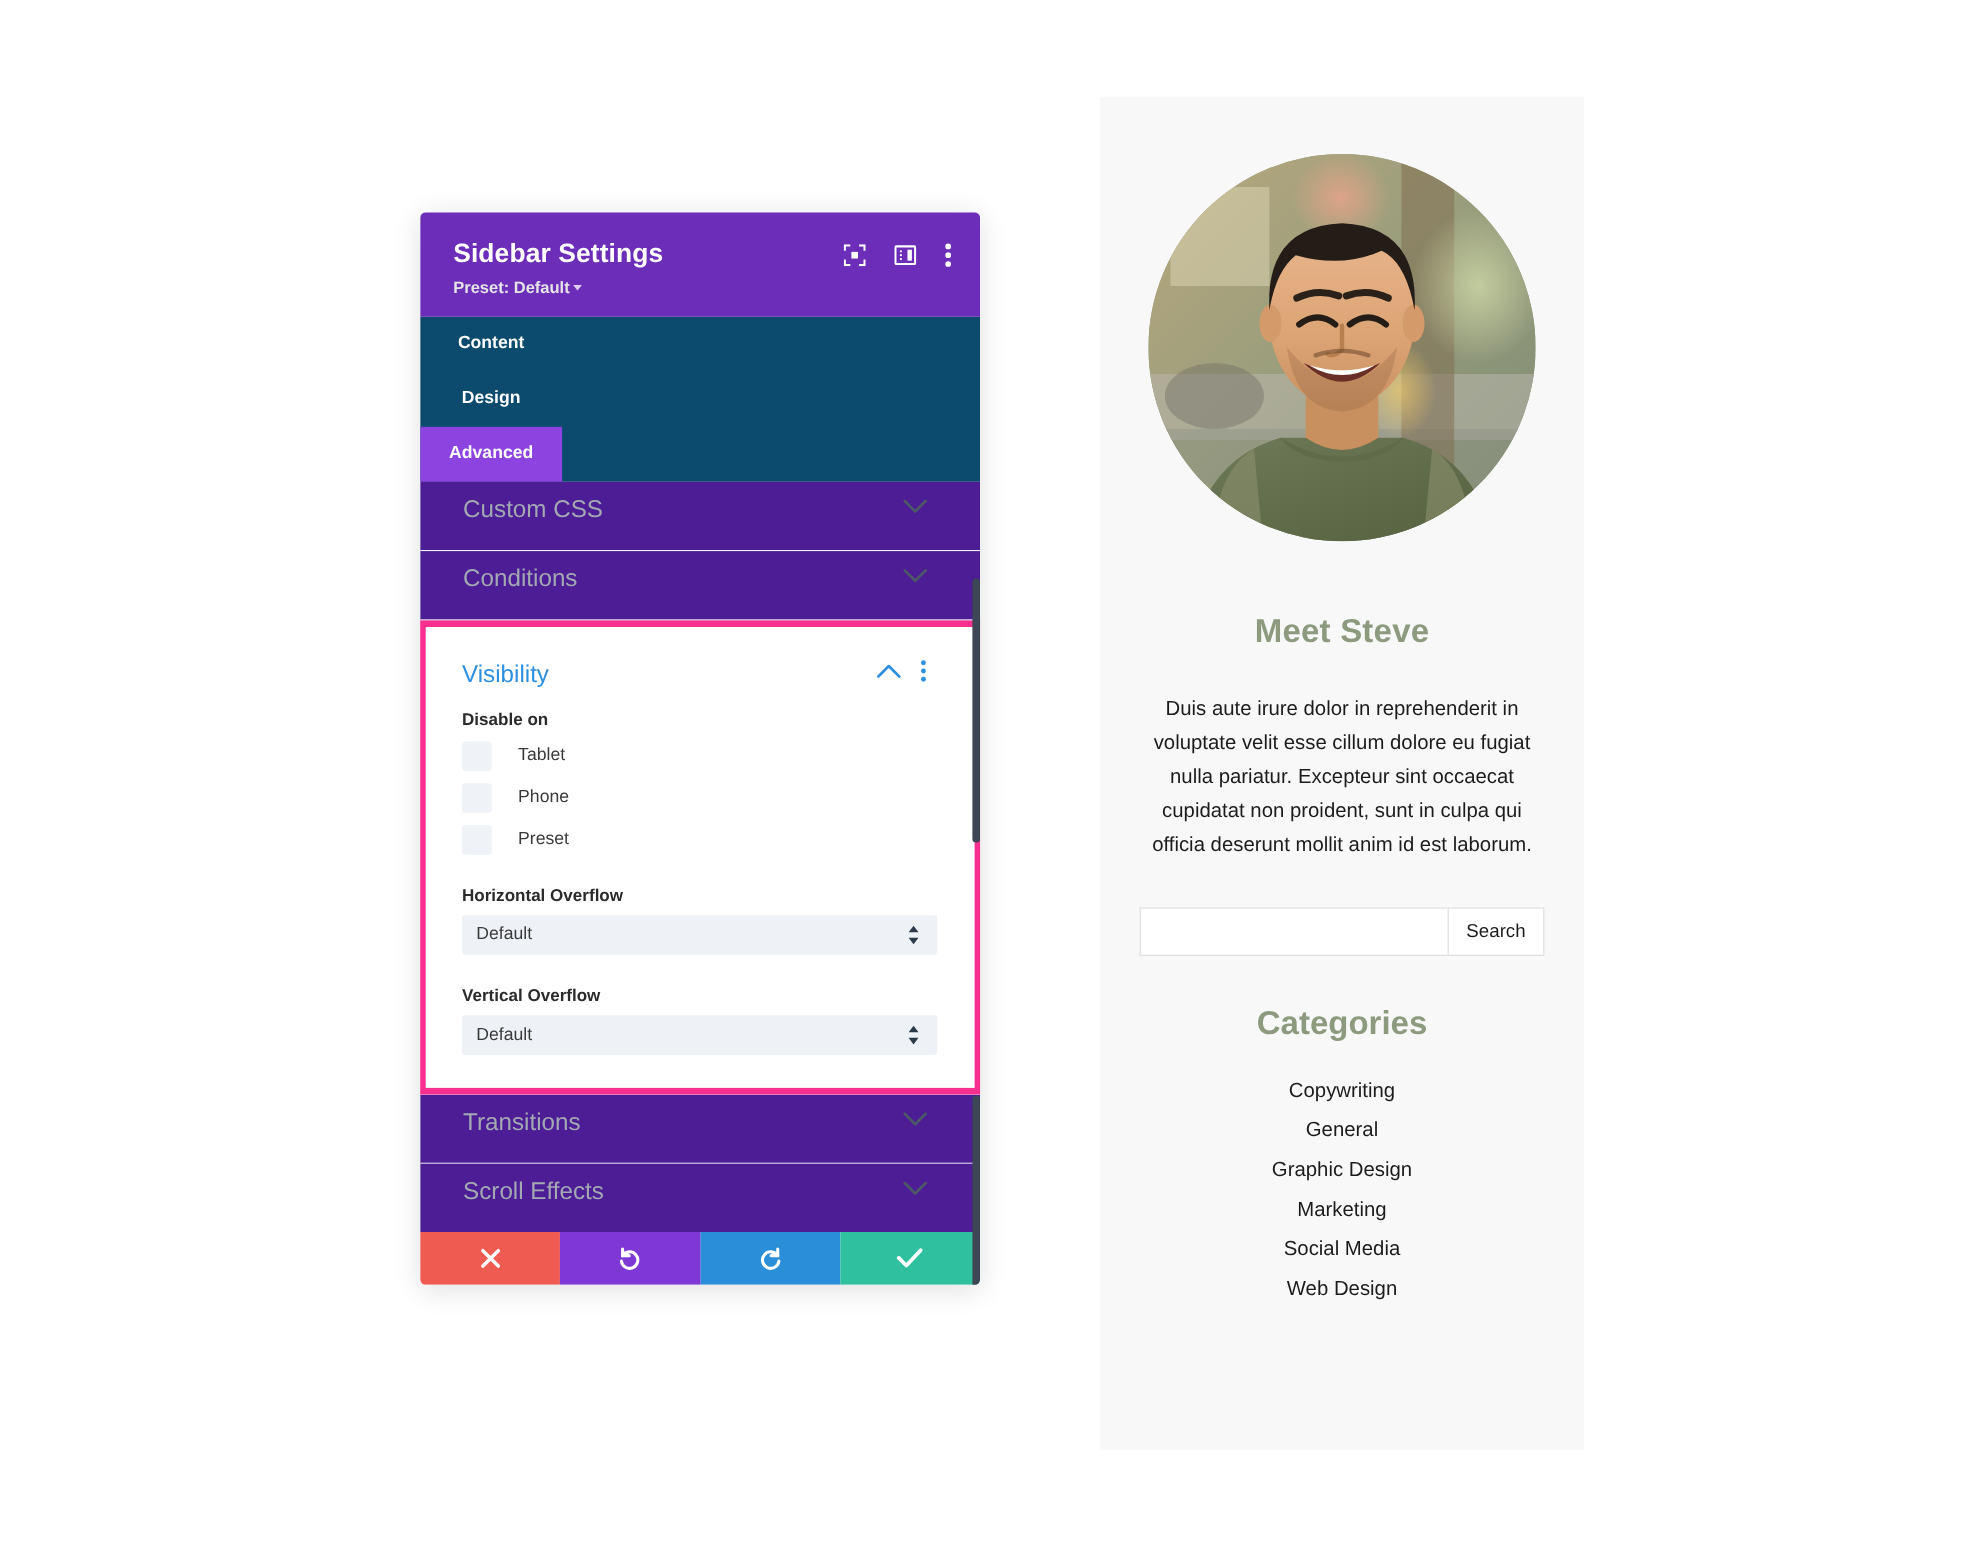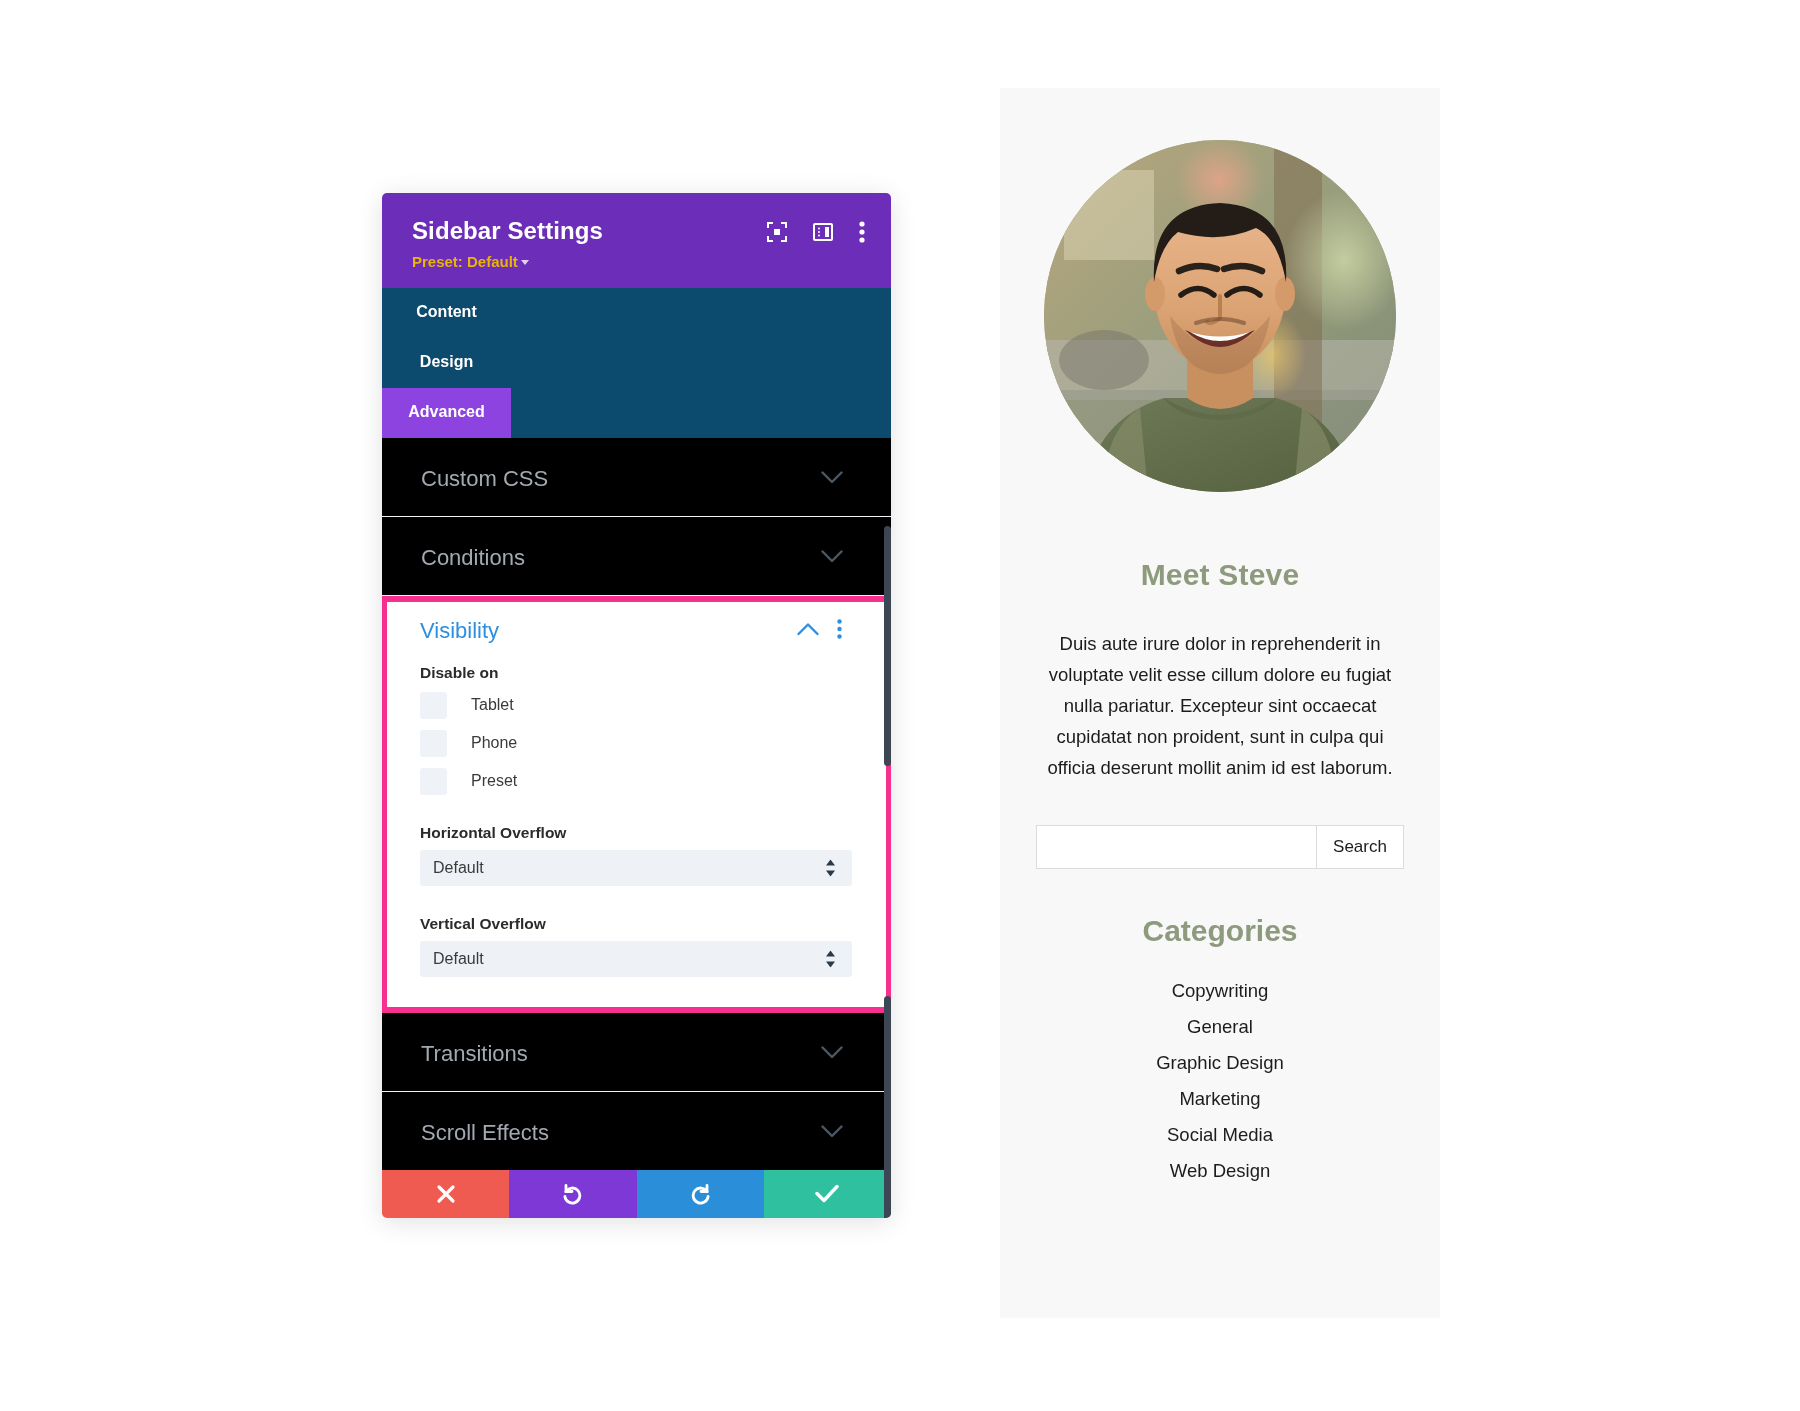"Preset: Default" .modal-preset { color: #eab308 -> #e5e5e5 }
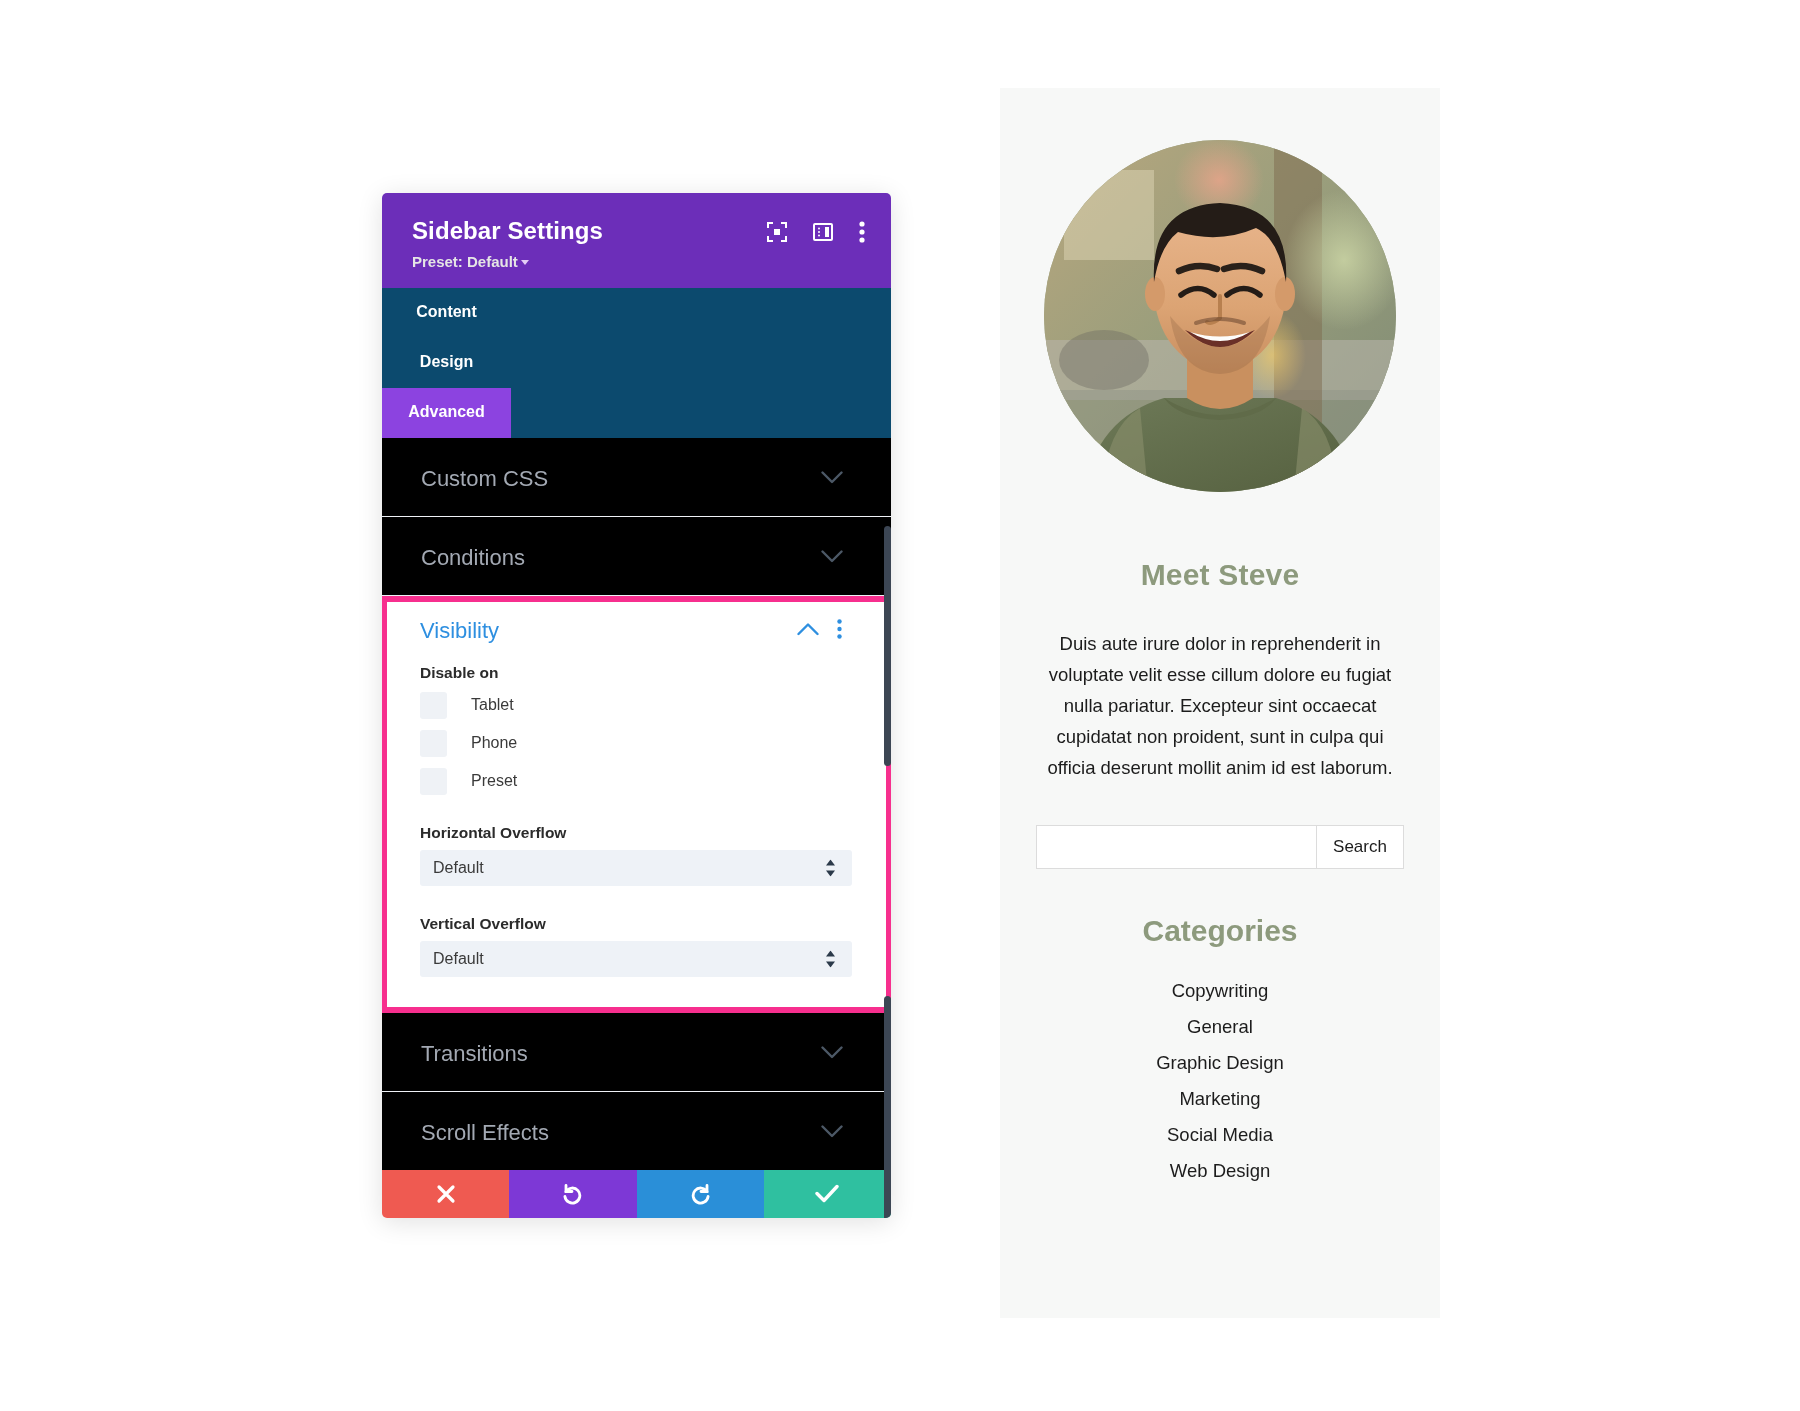"Custom CSS" .acc-row { background: #000000 -> #4c1d95; padding: 28px 48px 24px 39px -> 12px 48px 24px 39px }
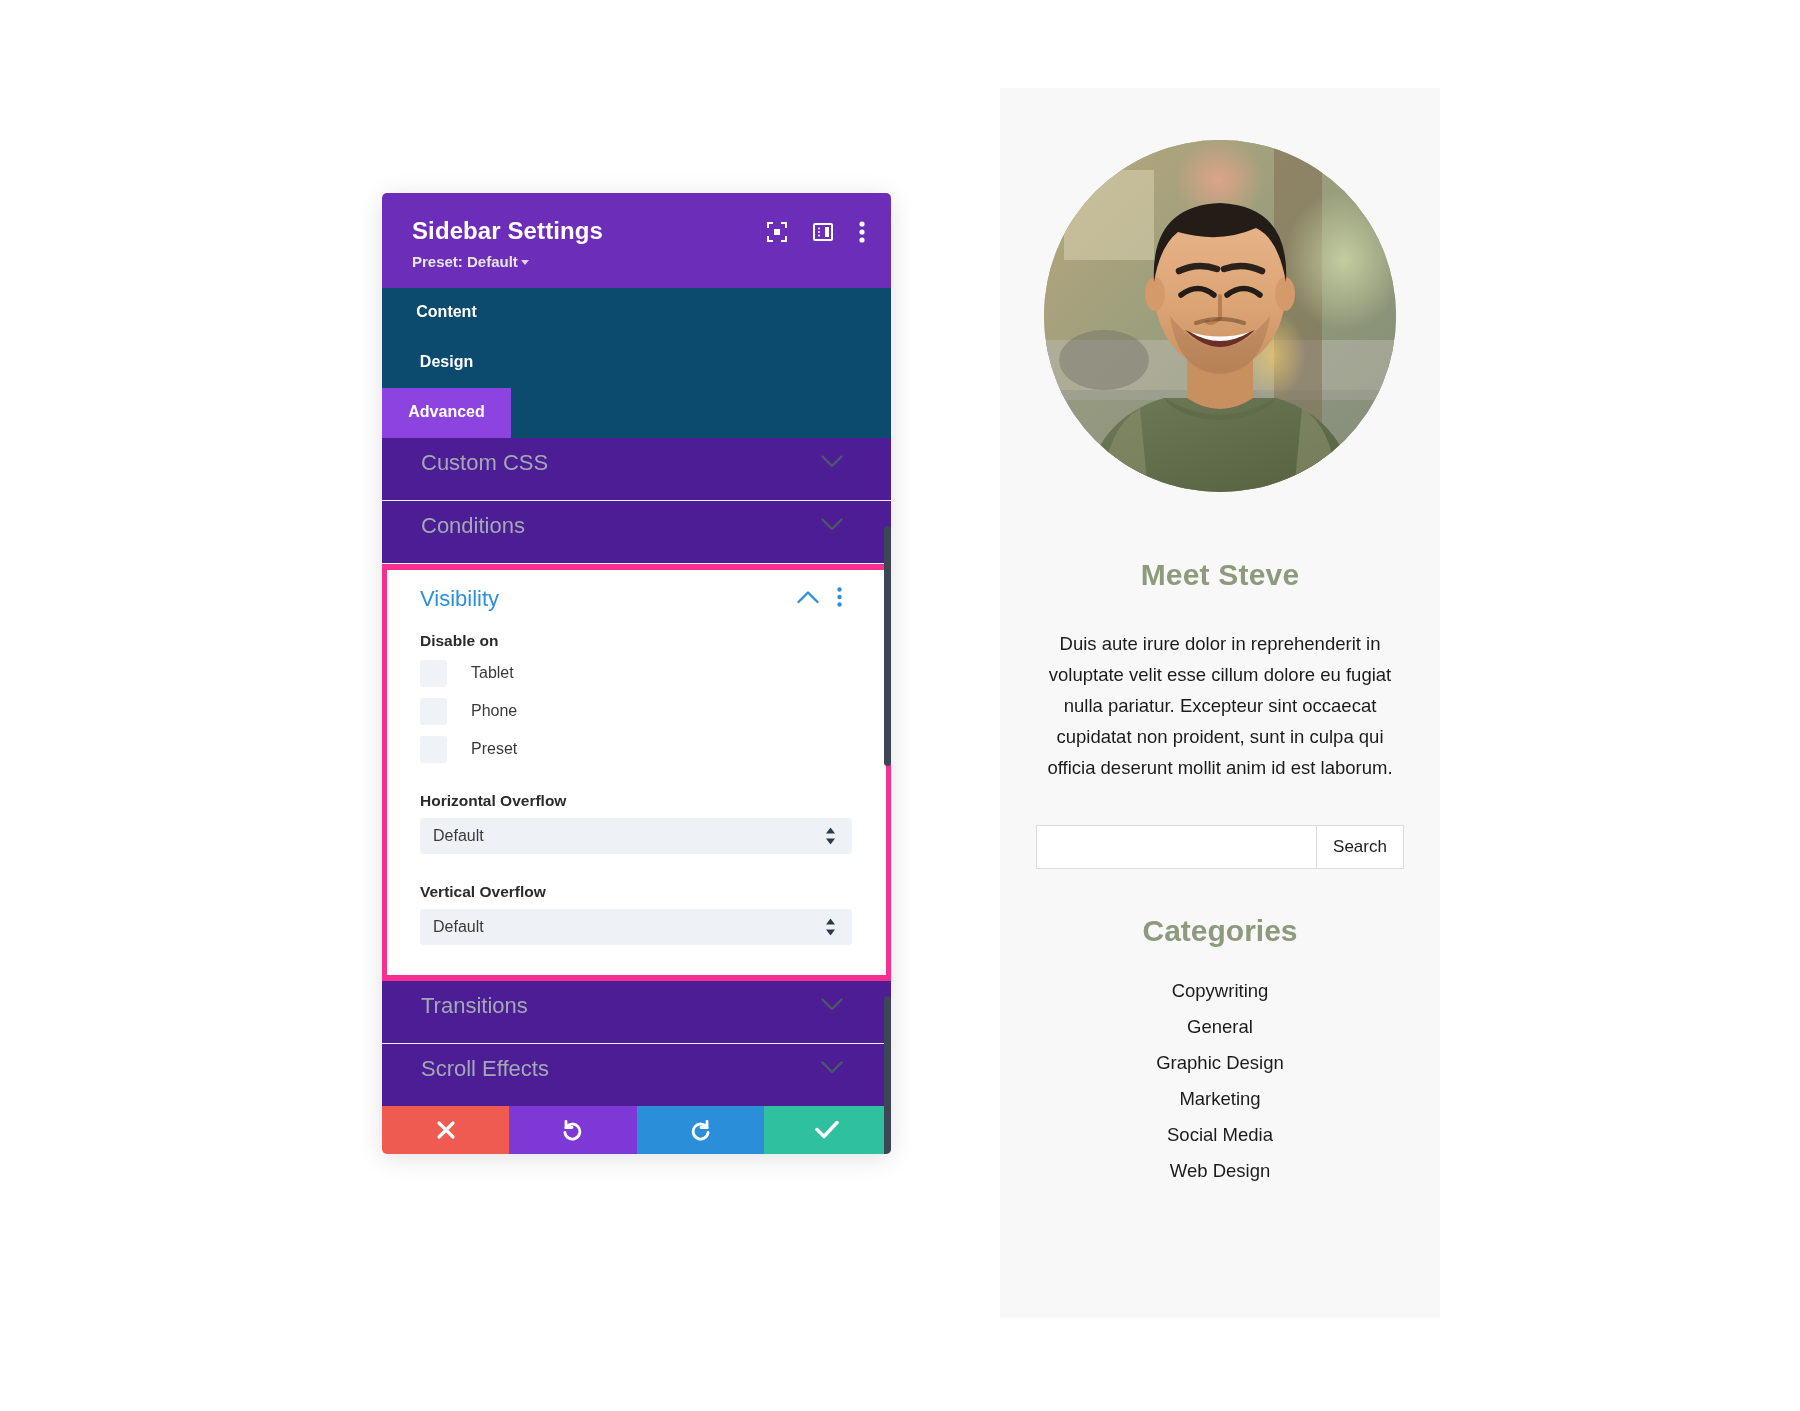"Visibility" .vis-head { padding: 16px 44px 8px 33px -> 30px 44px 8px 33px }
